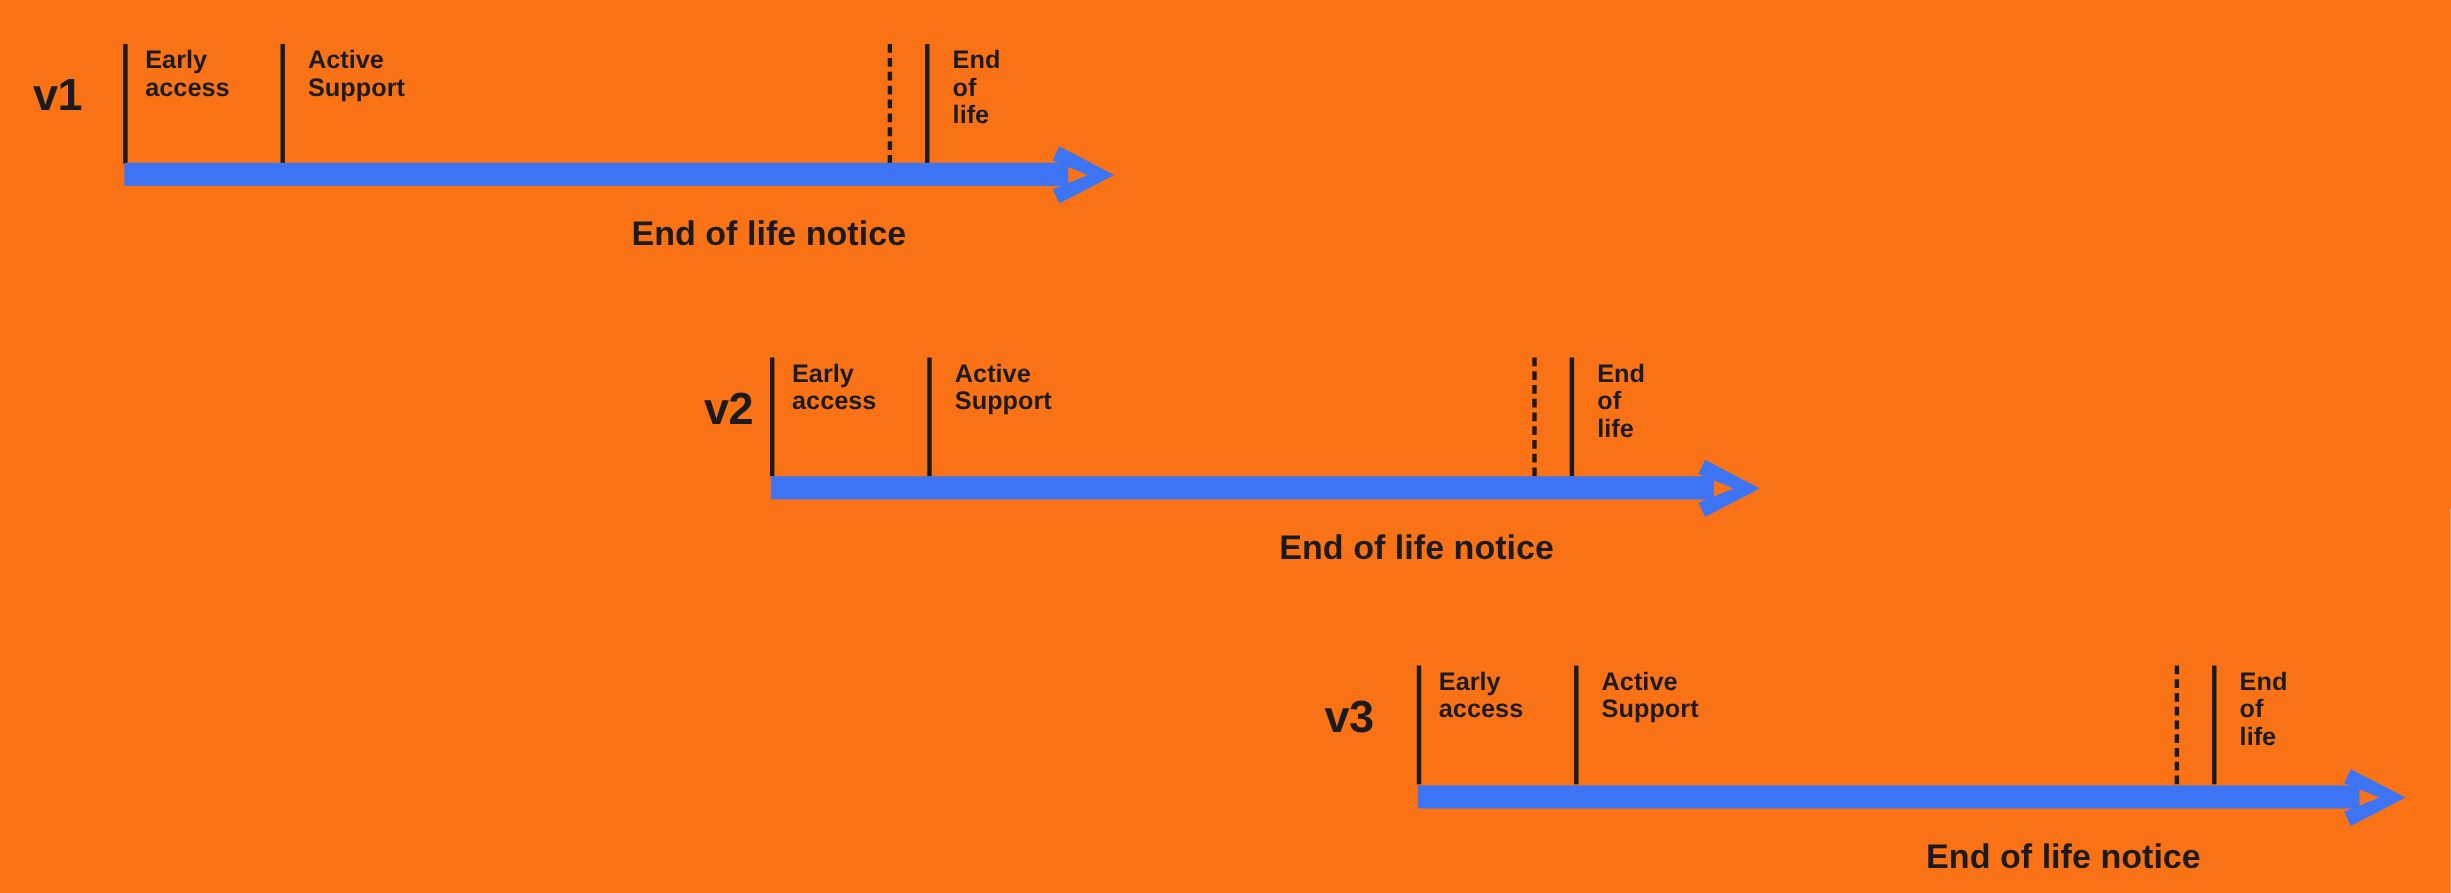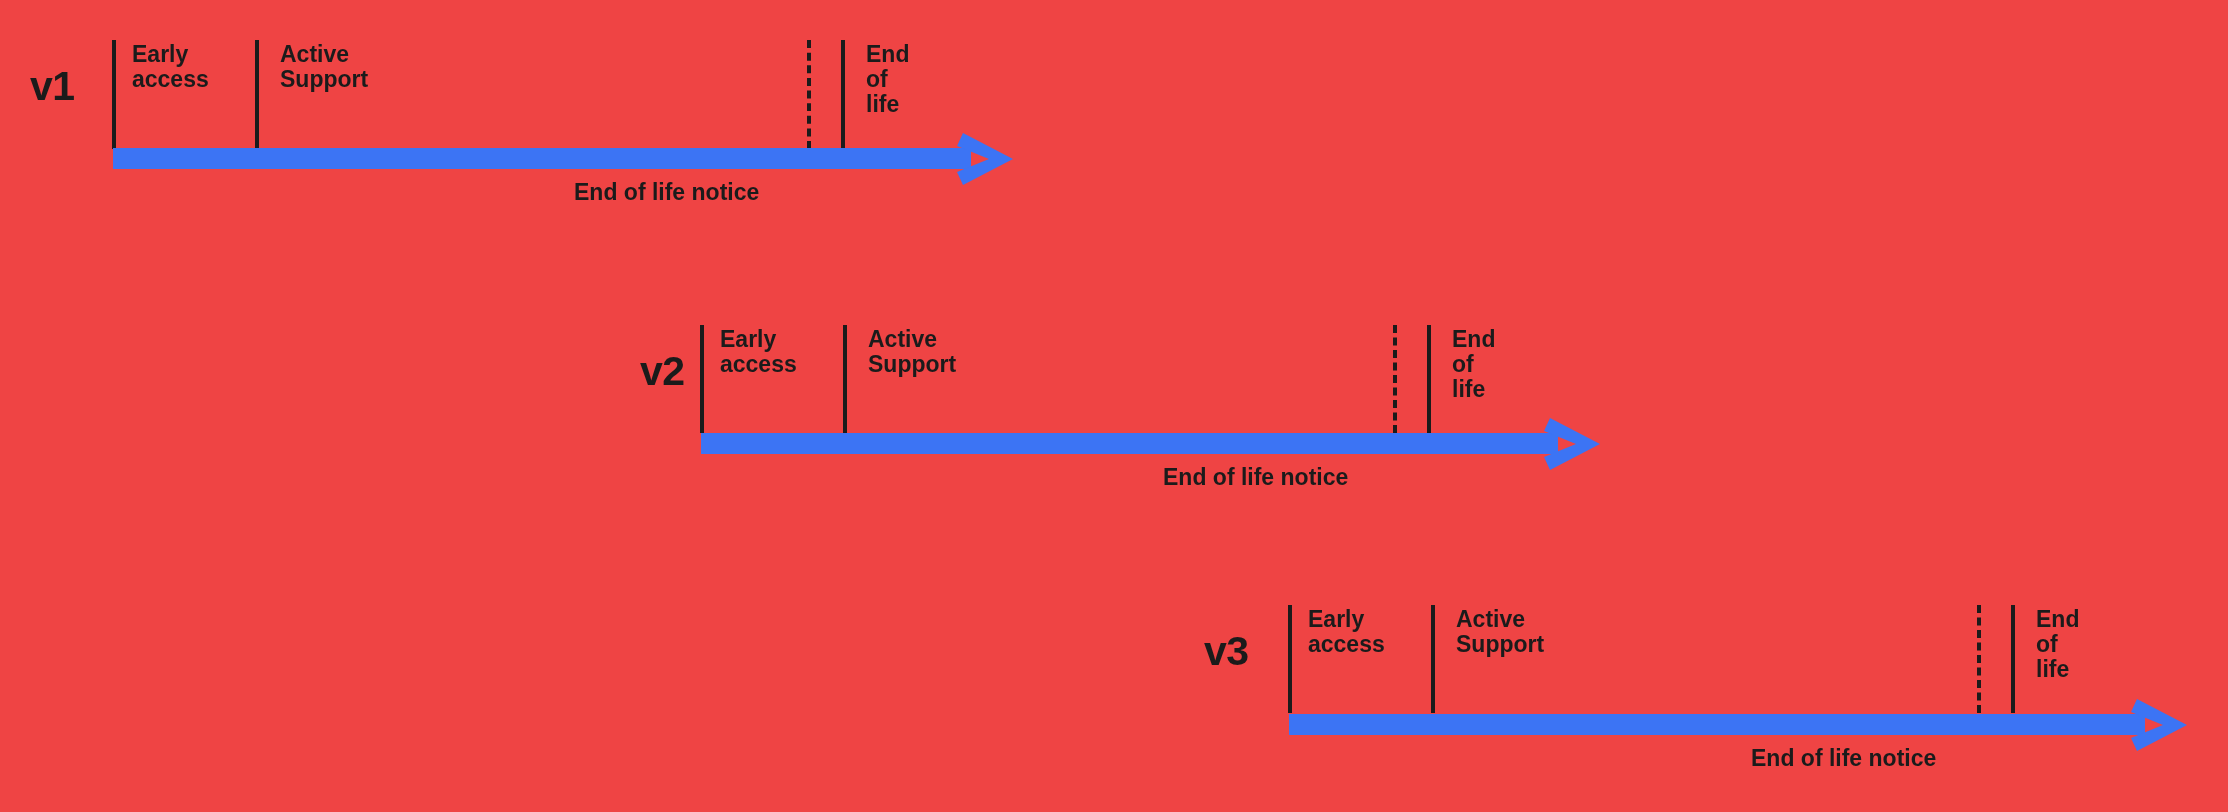"v1" #stage { background: #ef4444 -> #f97316 }
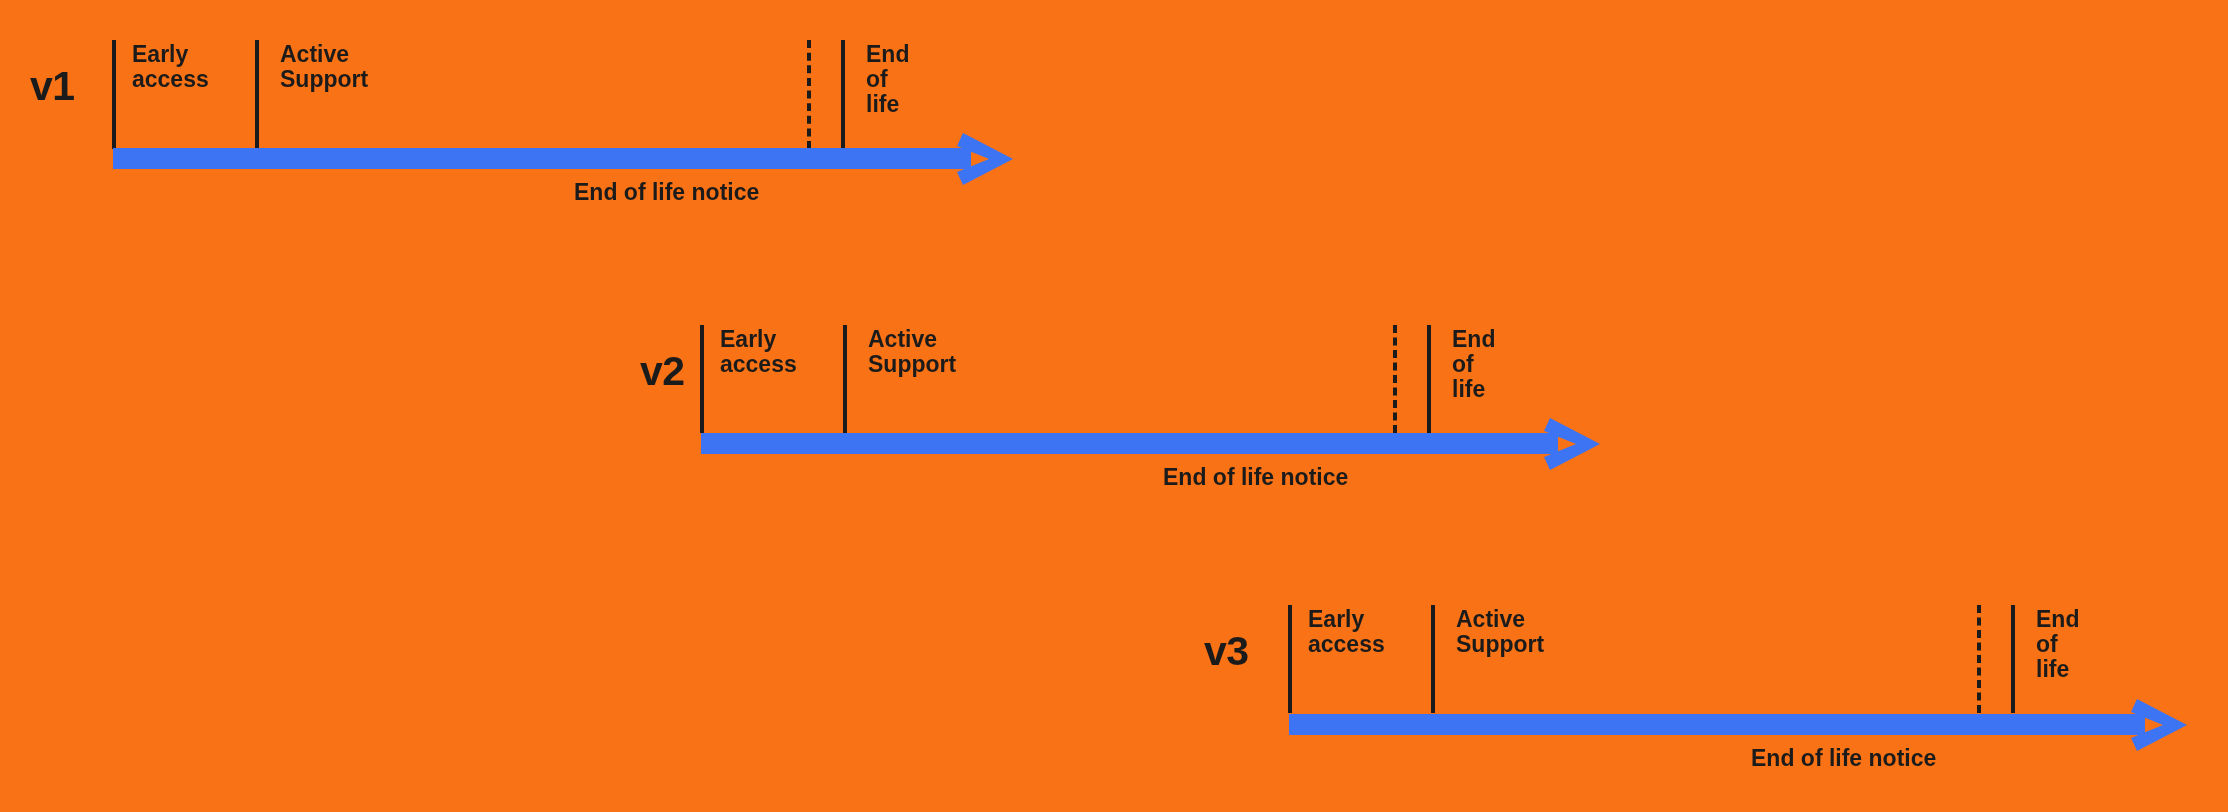"End of life notice" .notice-label { font-size: 23px -> 31px; margin-top: none -> 16px }
